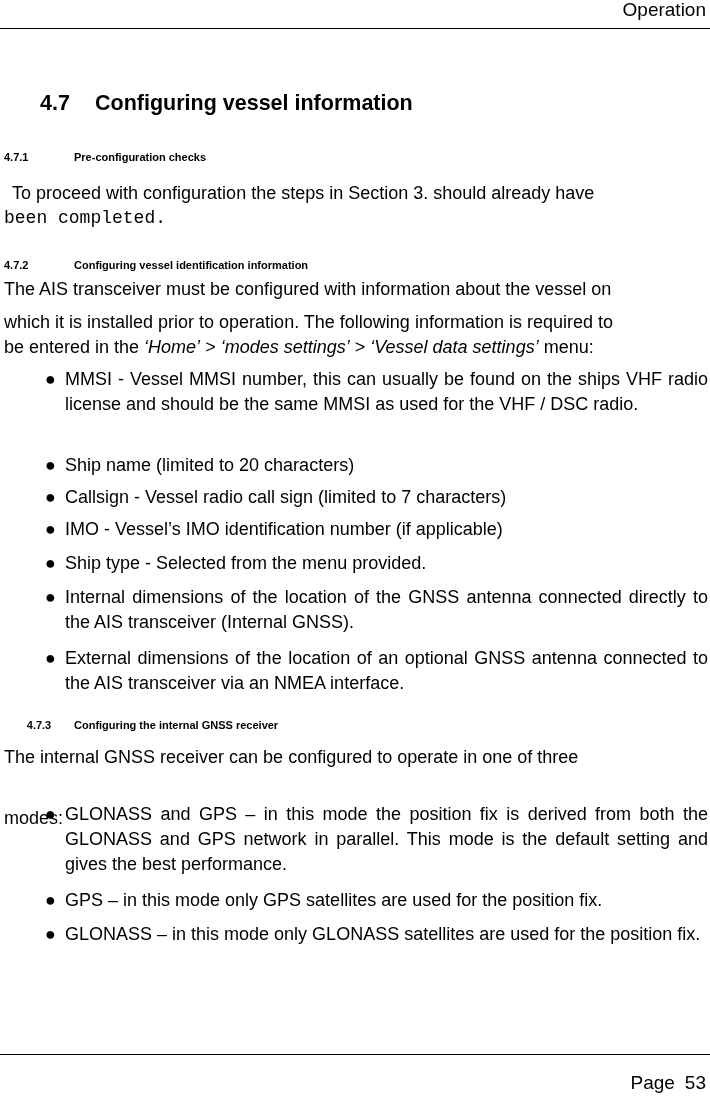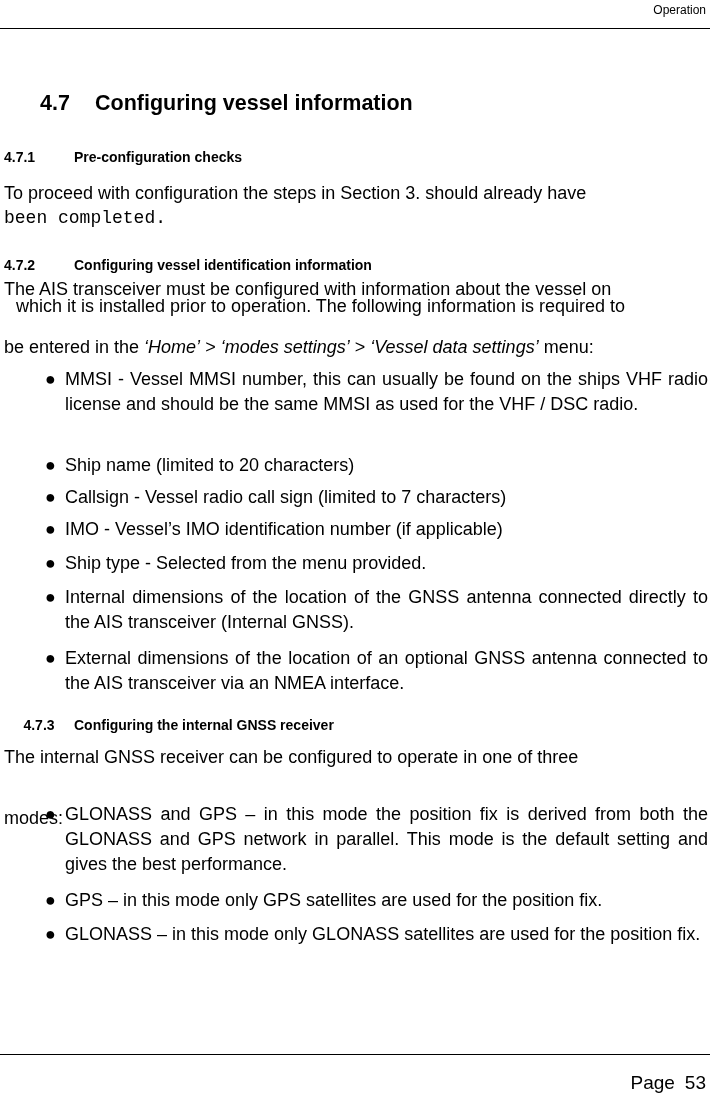"Operation" .header-title { font-size: 12px -> 19px }
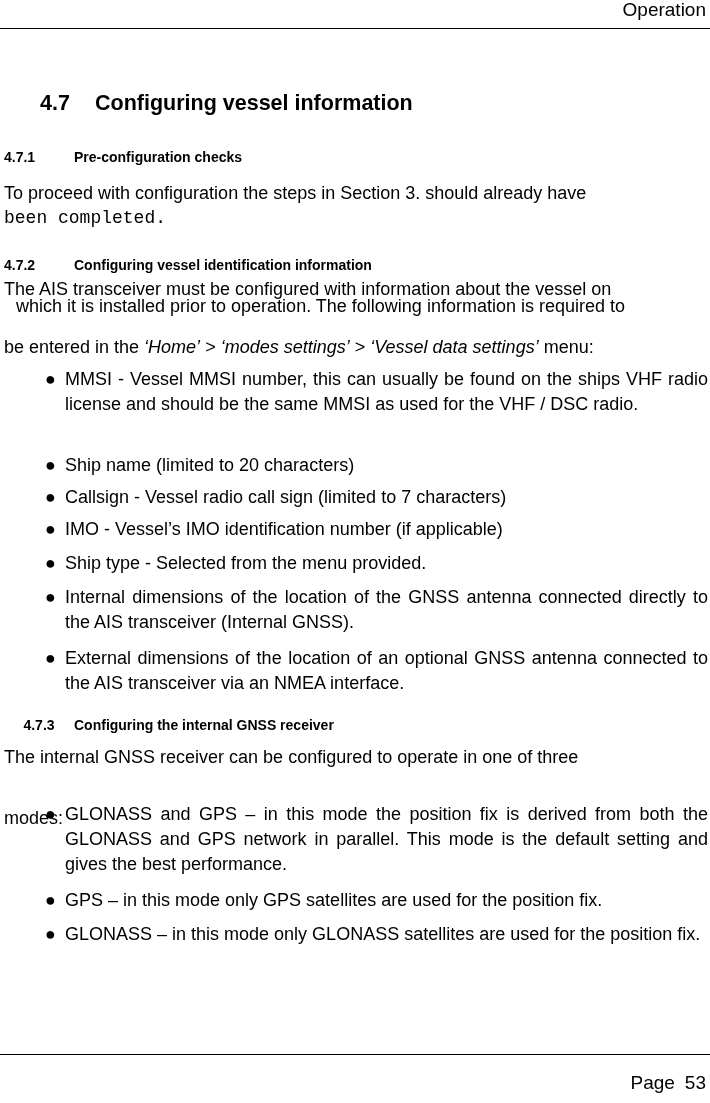"4.7.1 Pre-configuration checks" .h3 { font-size: 14px -> 11px }
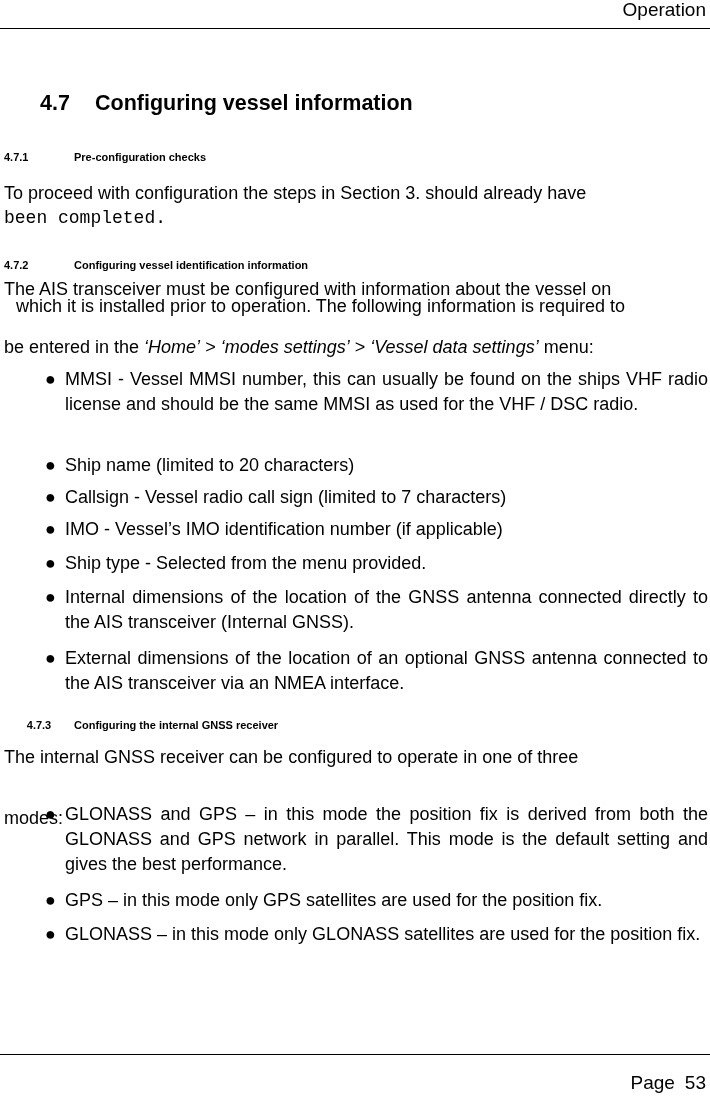"To proceed with configuration the" div.abs { margin-left: none -> 8px }
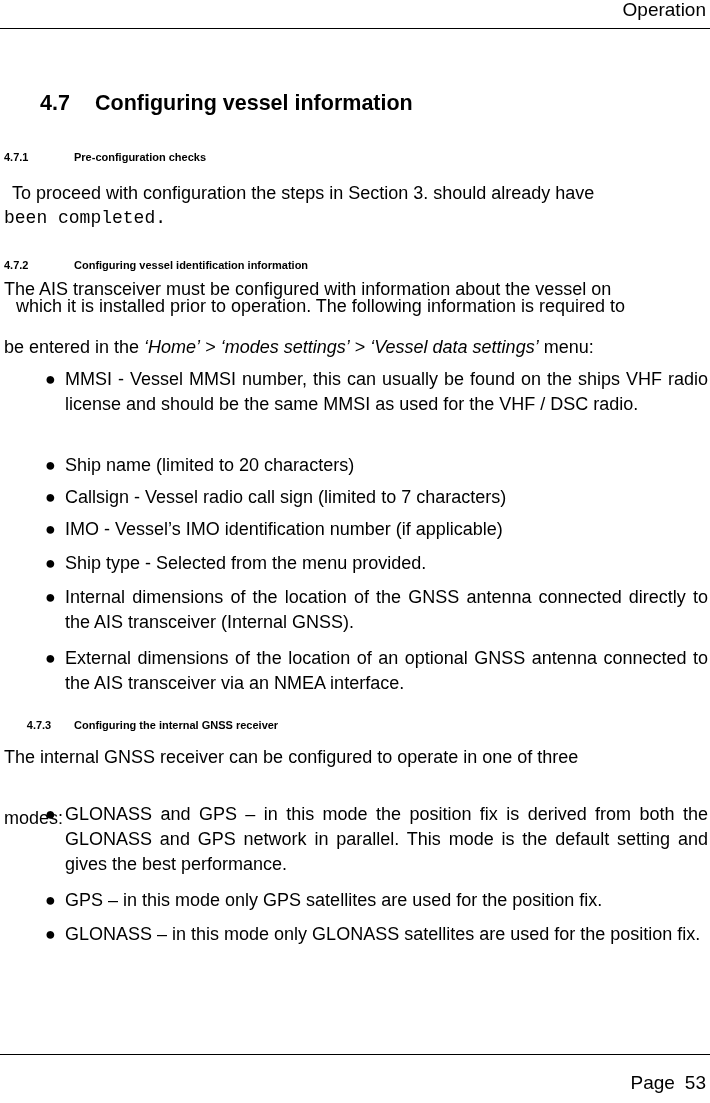"which it is installed prior" div.abs { margin-left: 12px -> none; top: 294px -> 310px }
